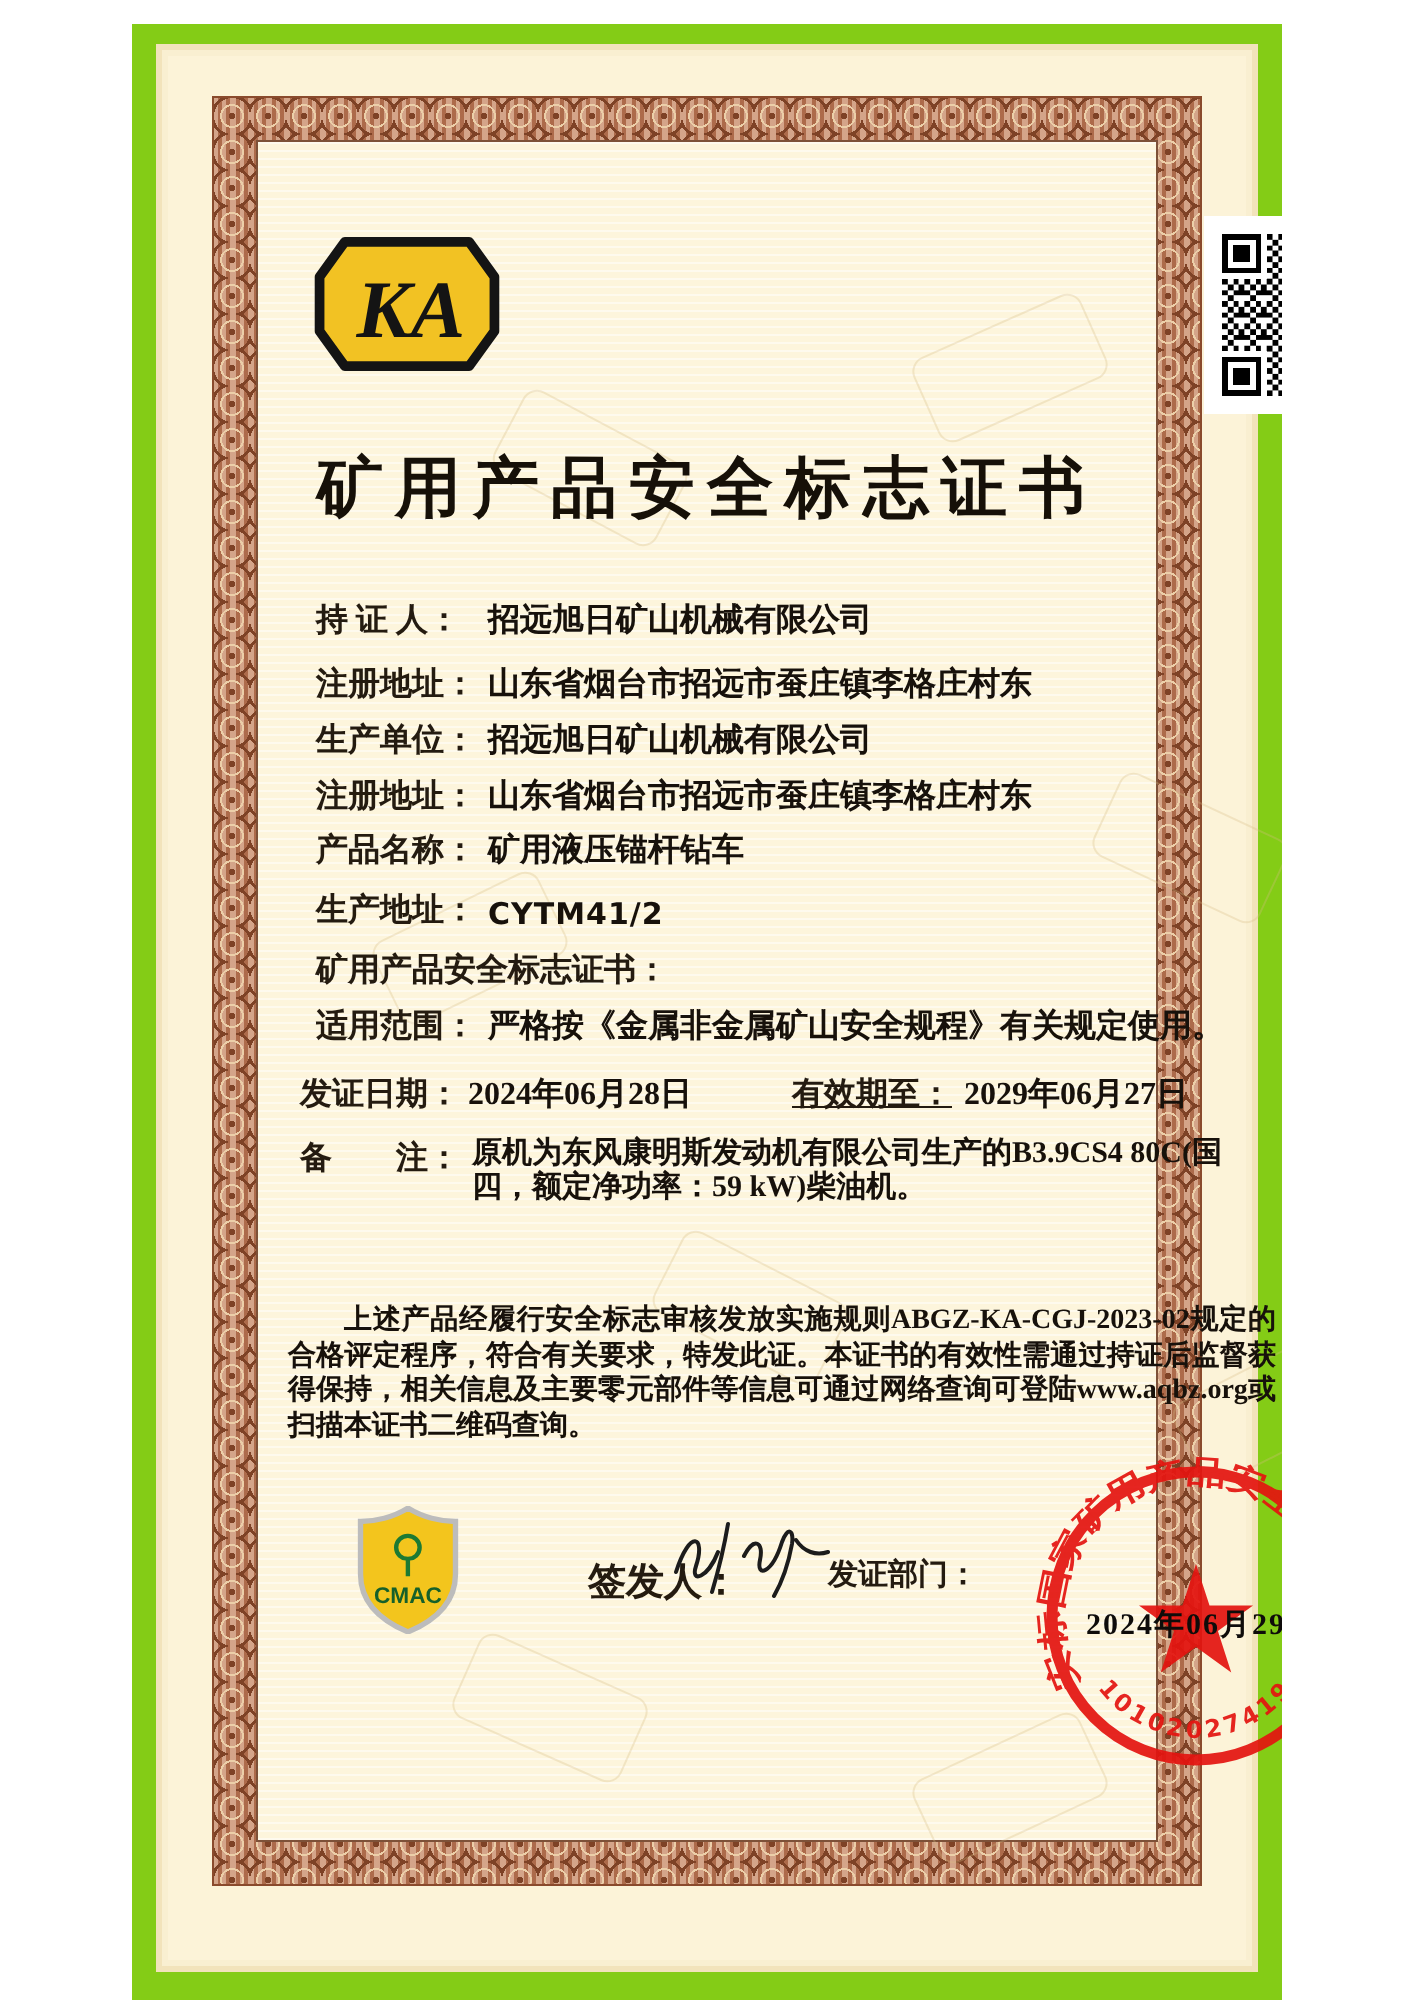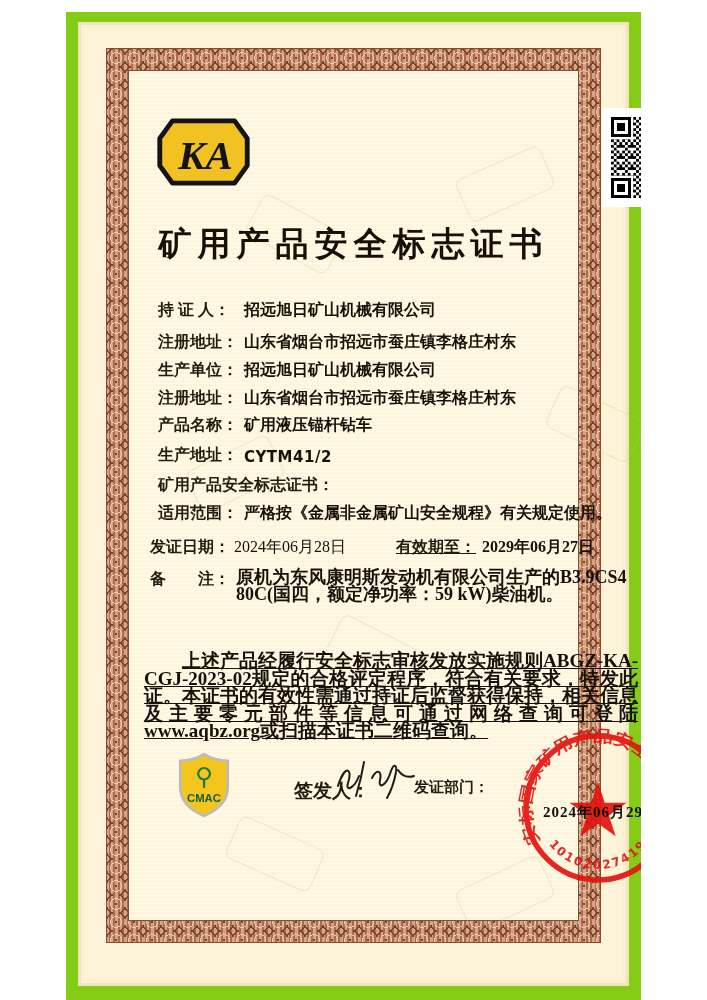"2024年06月28日" .dates-row .dval1 { font-weight: 400 -> 700 }
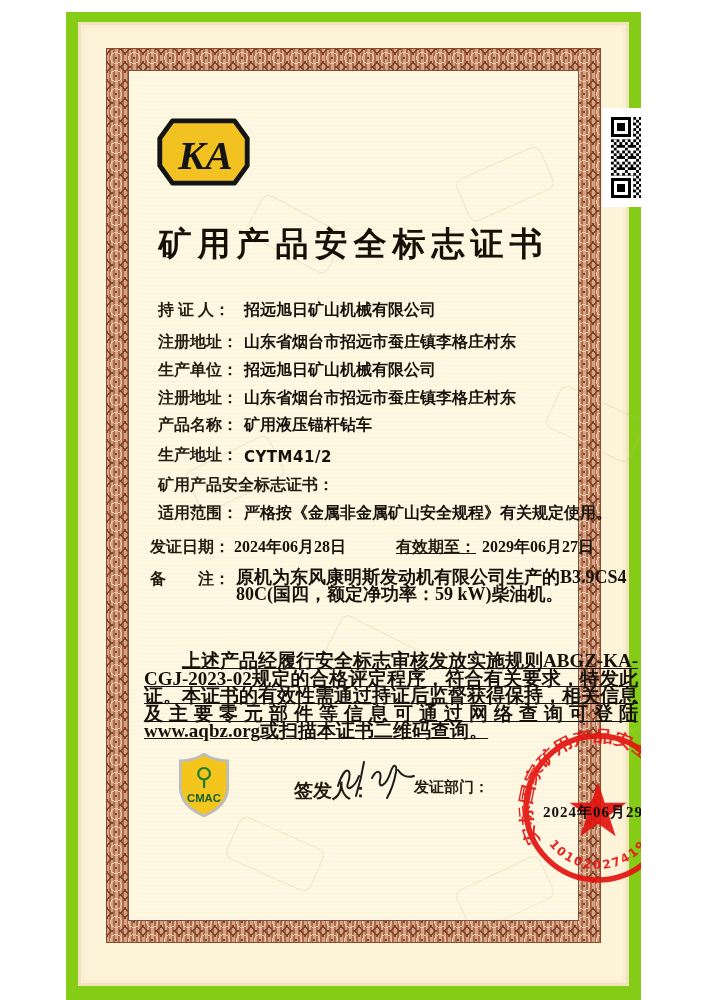"原机为东风康明斯发动机有限公司生产的B3.9CS4" .remark-row .fvalue { font-size: 18px -> 15px }
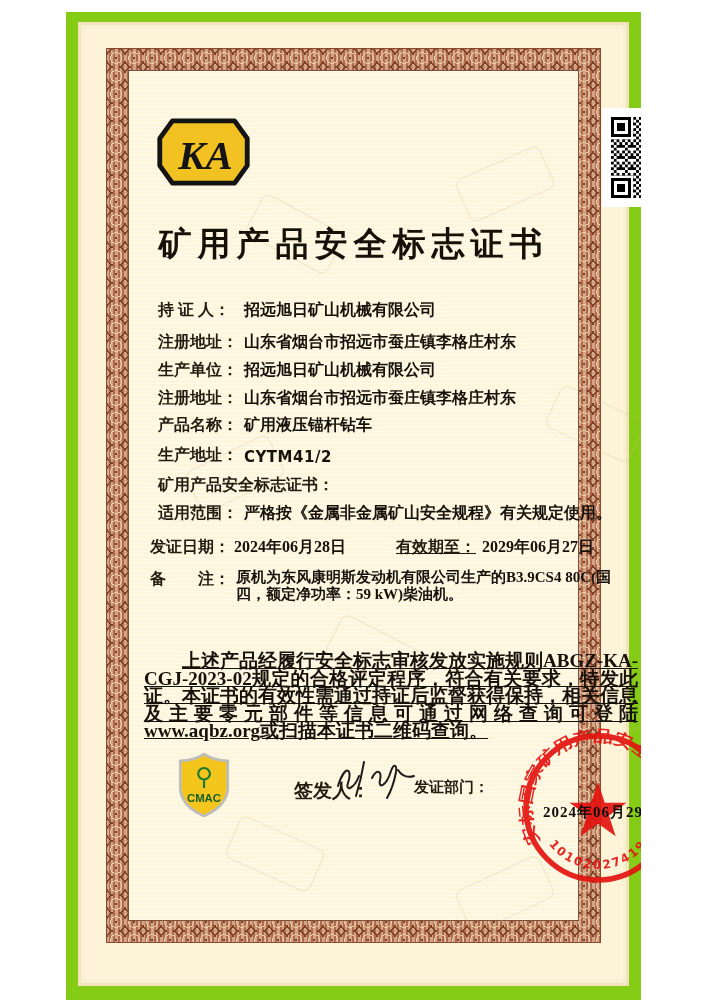"上述产品经履行安全标志审核发放实施规则ABGZ-KA-CGJ-2023-02规定" .statement { font-size: 19px -> 14px; text-decoration: underline -> none }
